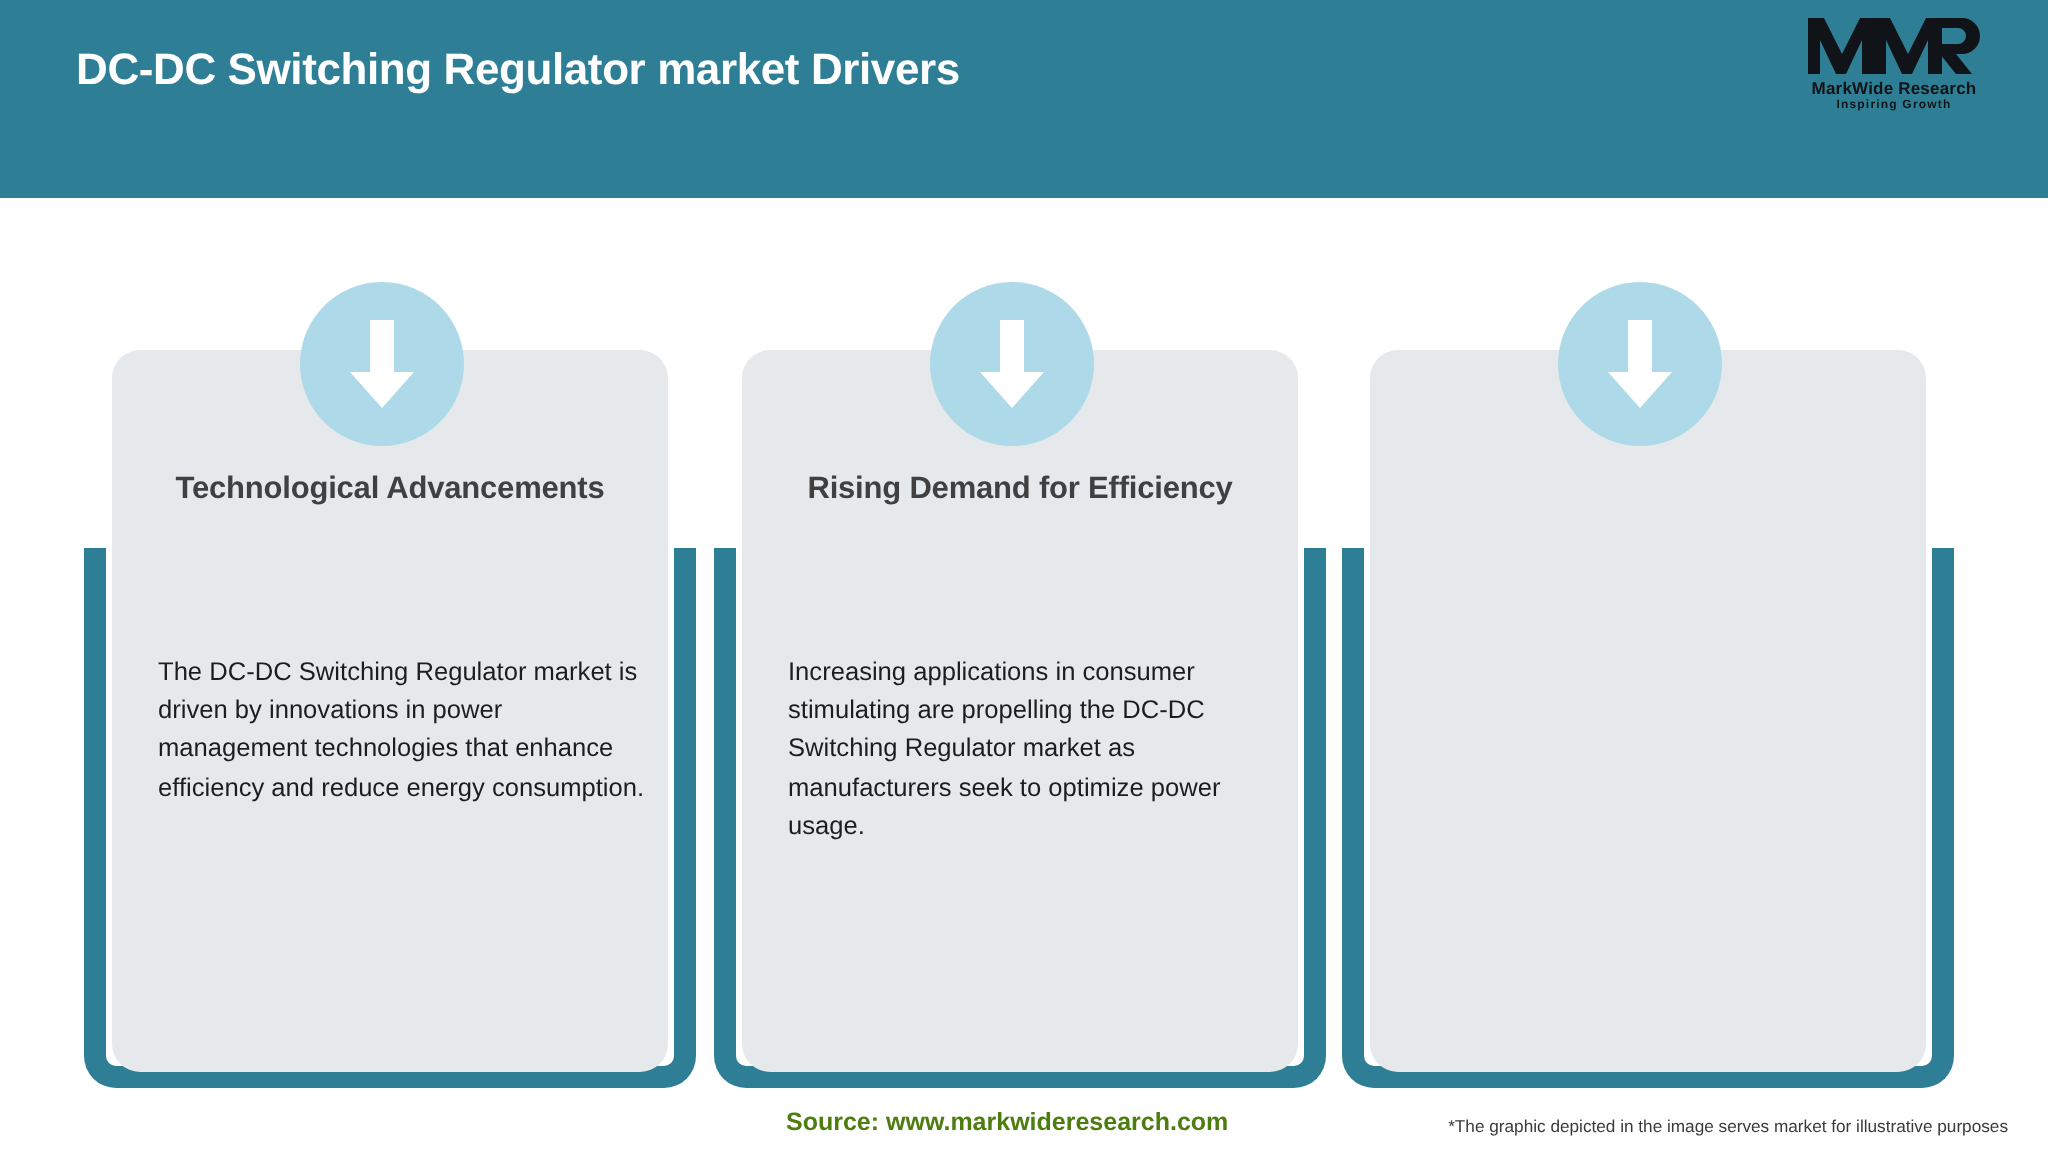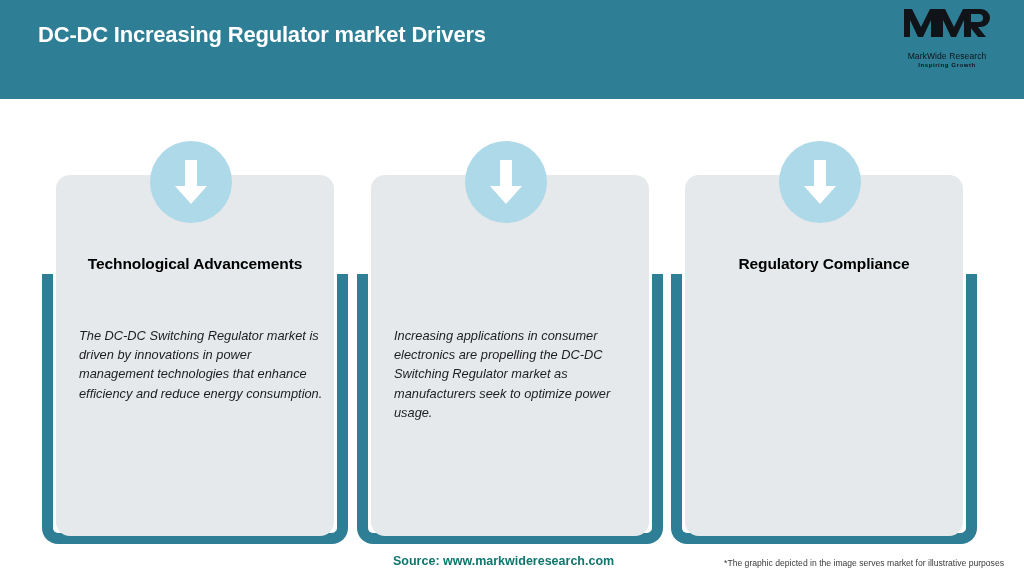"DC-DC Increasing Regulator market" div { text: Increasing -> Switching }
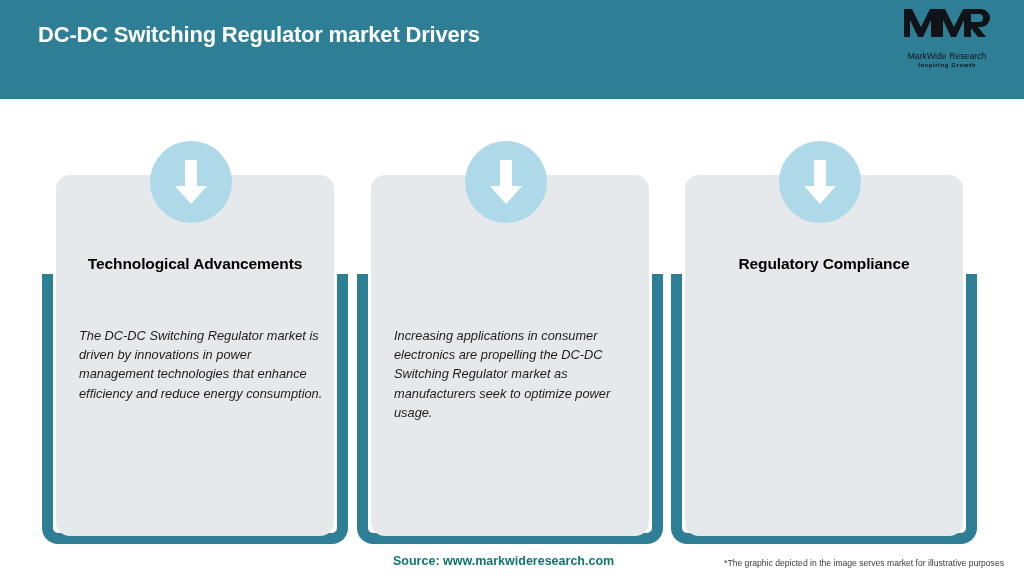"MarkWide Research" #logo-name { font-weight: normal -> bold; margin-top: 13px -> 1px }
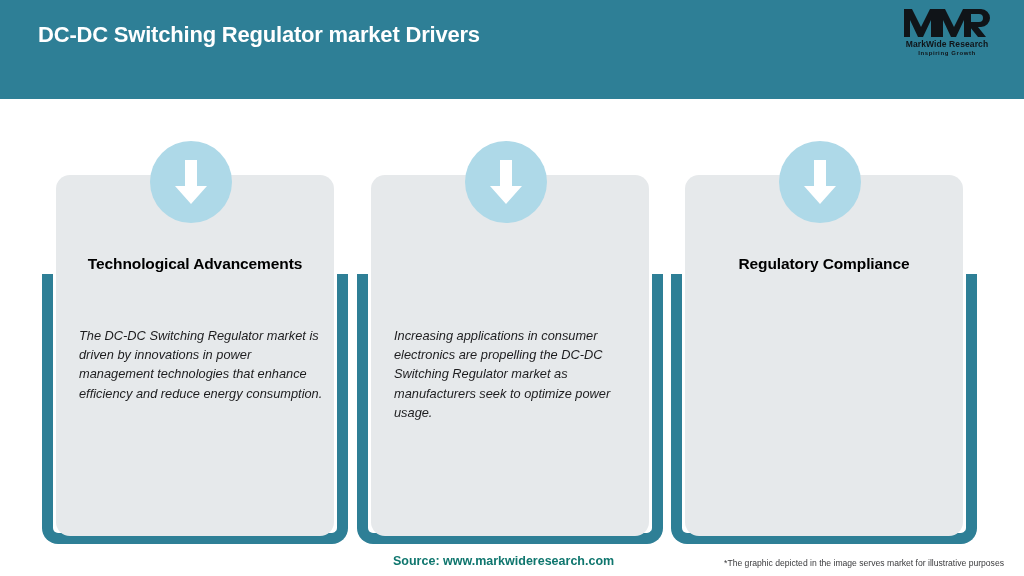"Technological Advancements" .card-heading { color: #000000 -> #404040; top: 156px -> 137px }
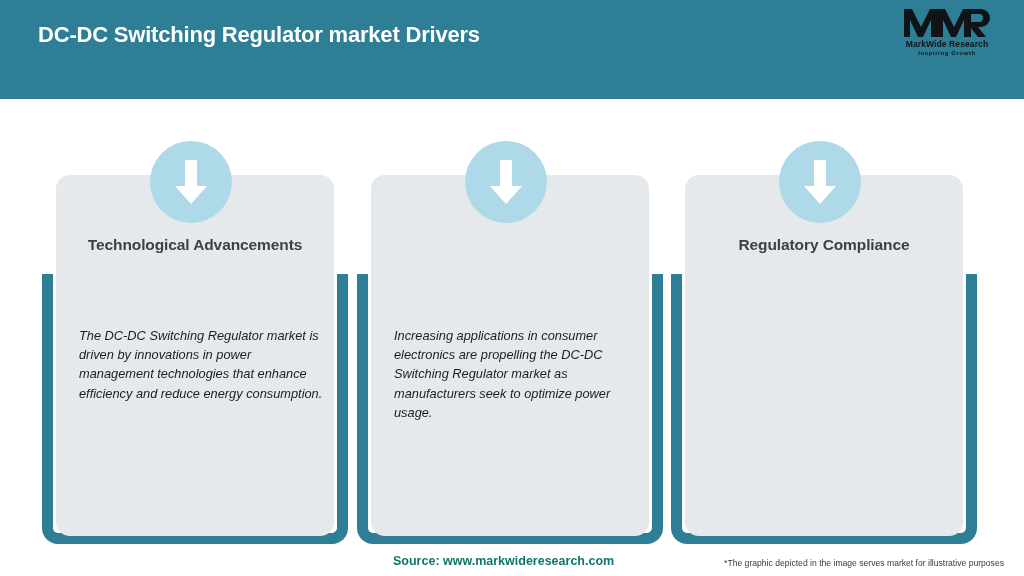"Rising Demand for Efficiency" div.card-heading { html: none -> <div>Rising Demand for Efficiency</div> }
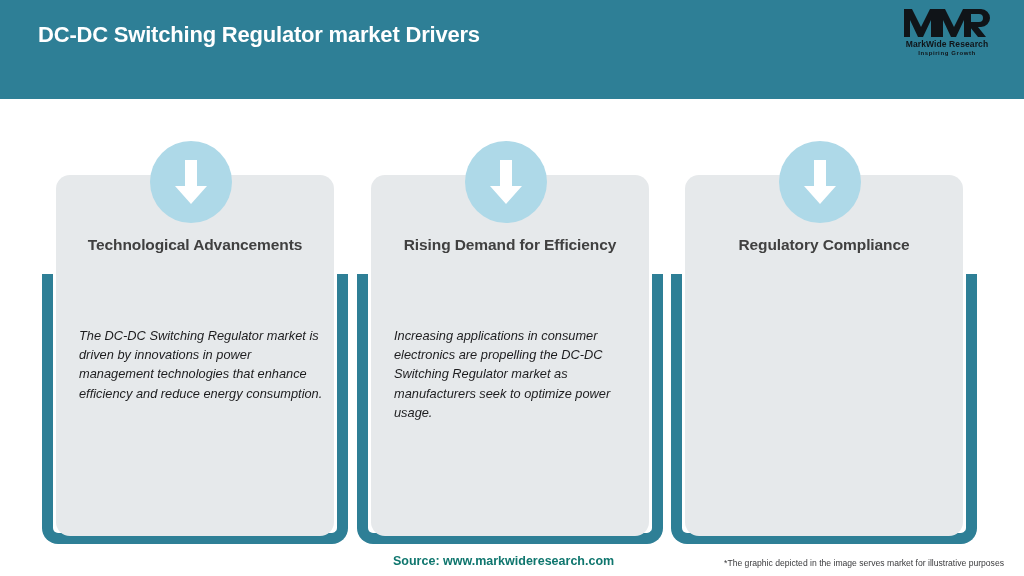"Regulatory Compliance" div.card-heading { html: <div>Regulatory Compliance</div> -> none }
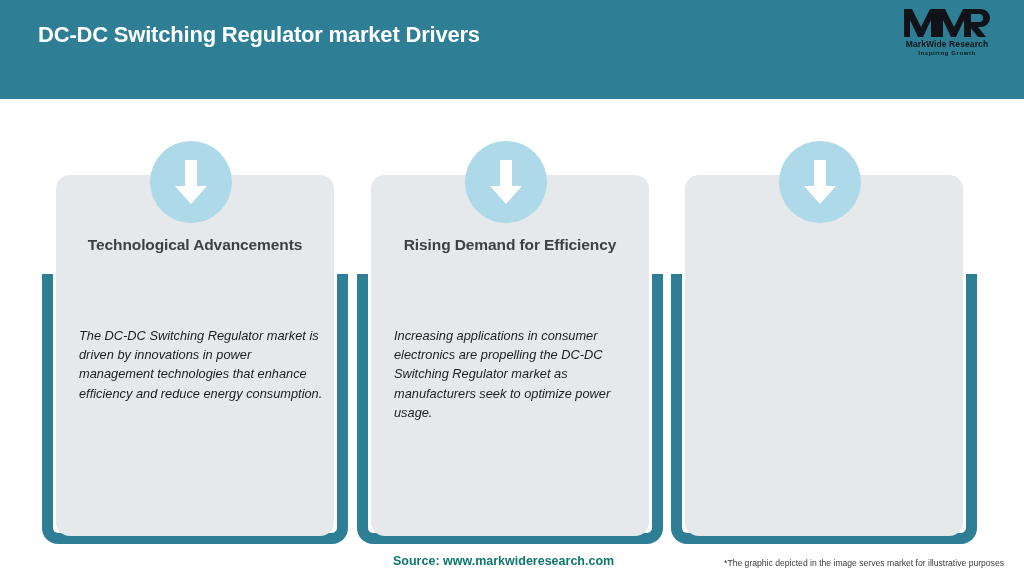"The DC-DC Switching Regulator market" .card-body { font-style: italic -> none }
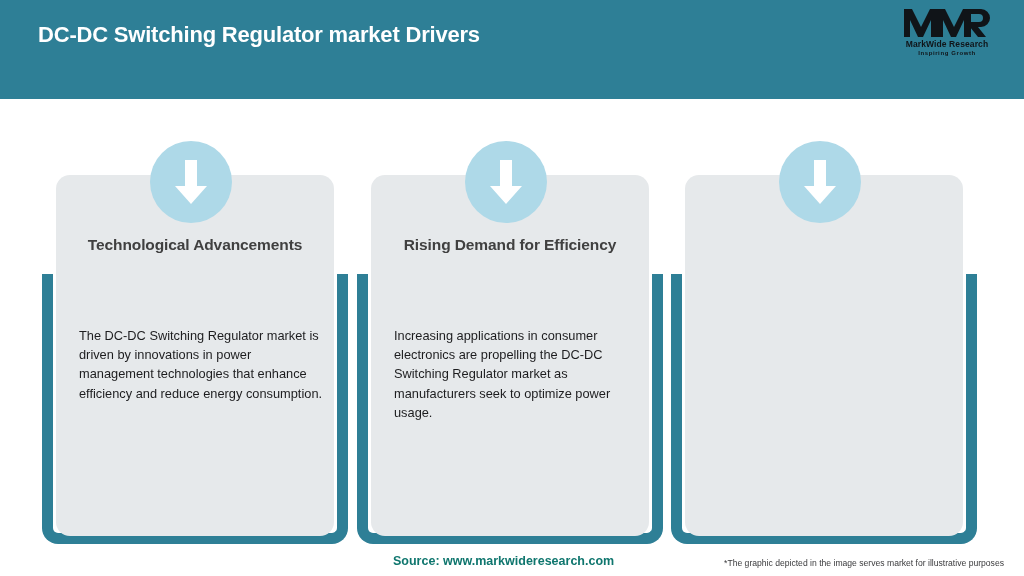"Increasing applications in consumer" div.card-body { text: electronics -> stimulating }
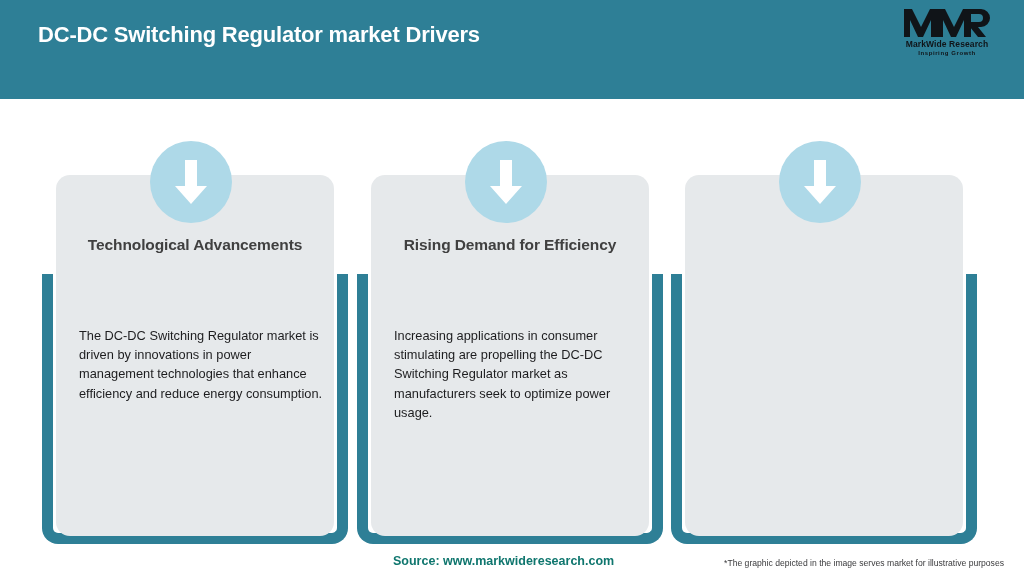"Source: www.markwideresearch.com" #footer-source { color: #0f766e -> #4d7c0f }
